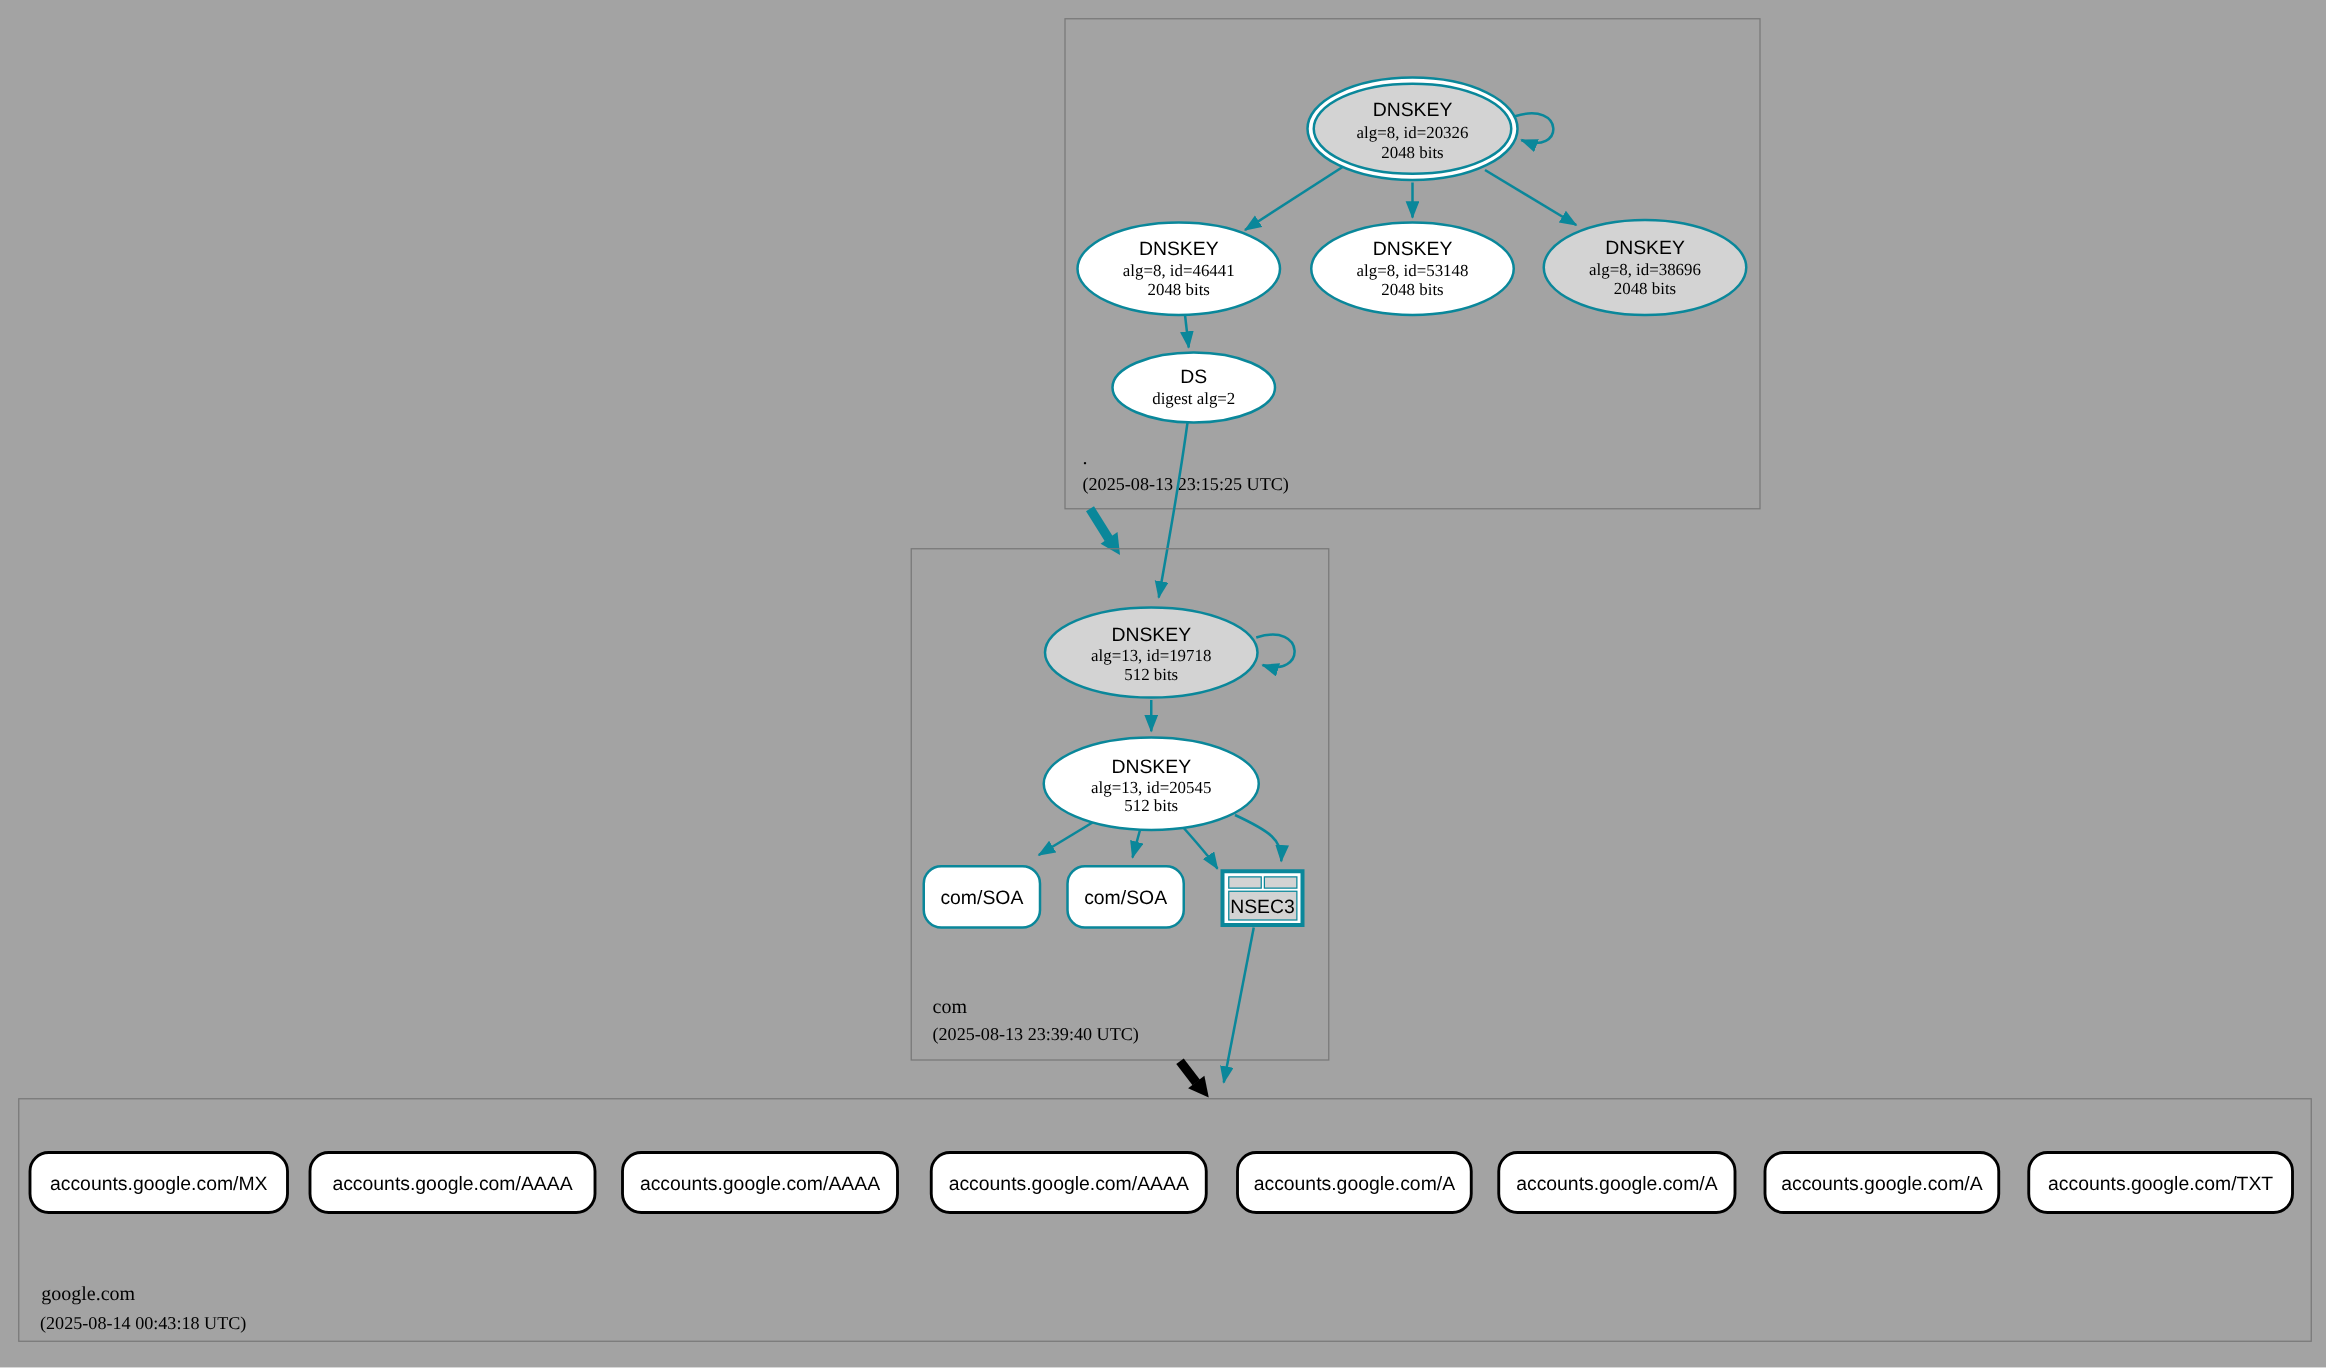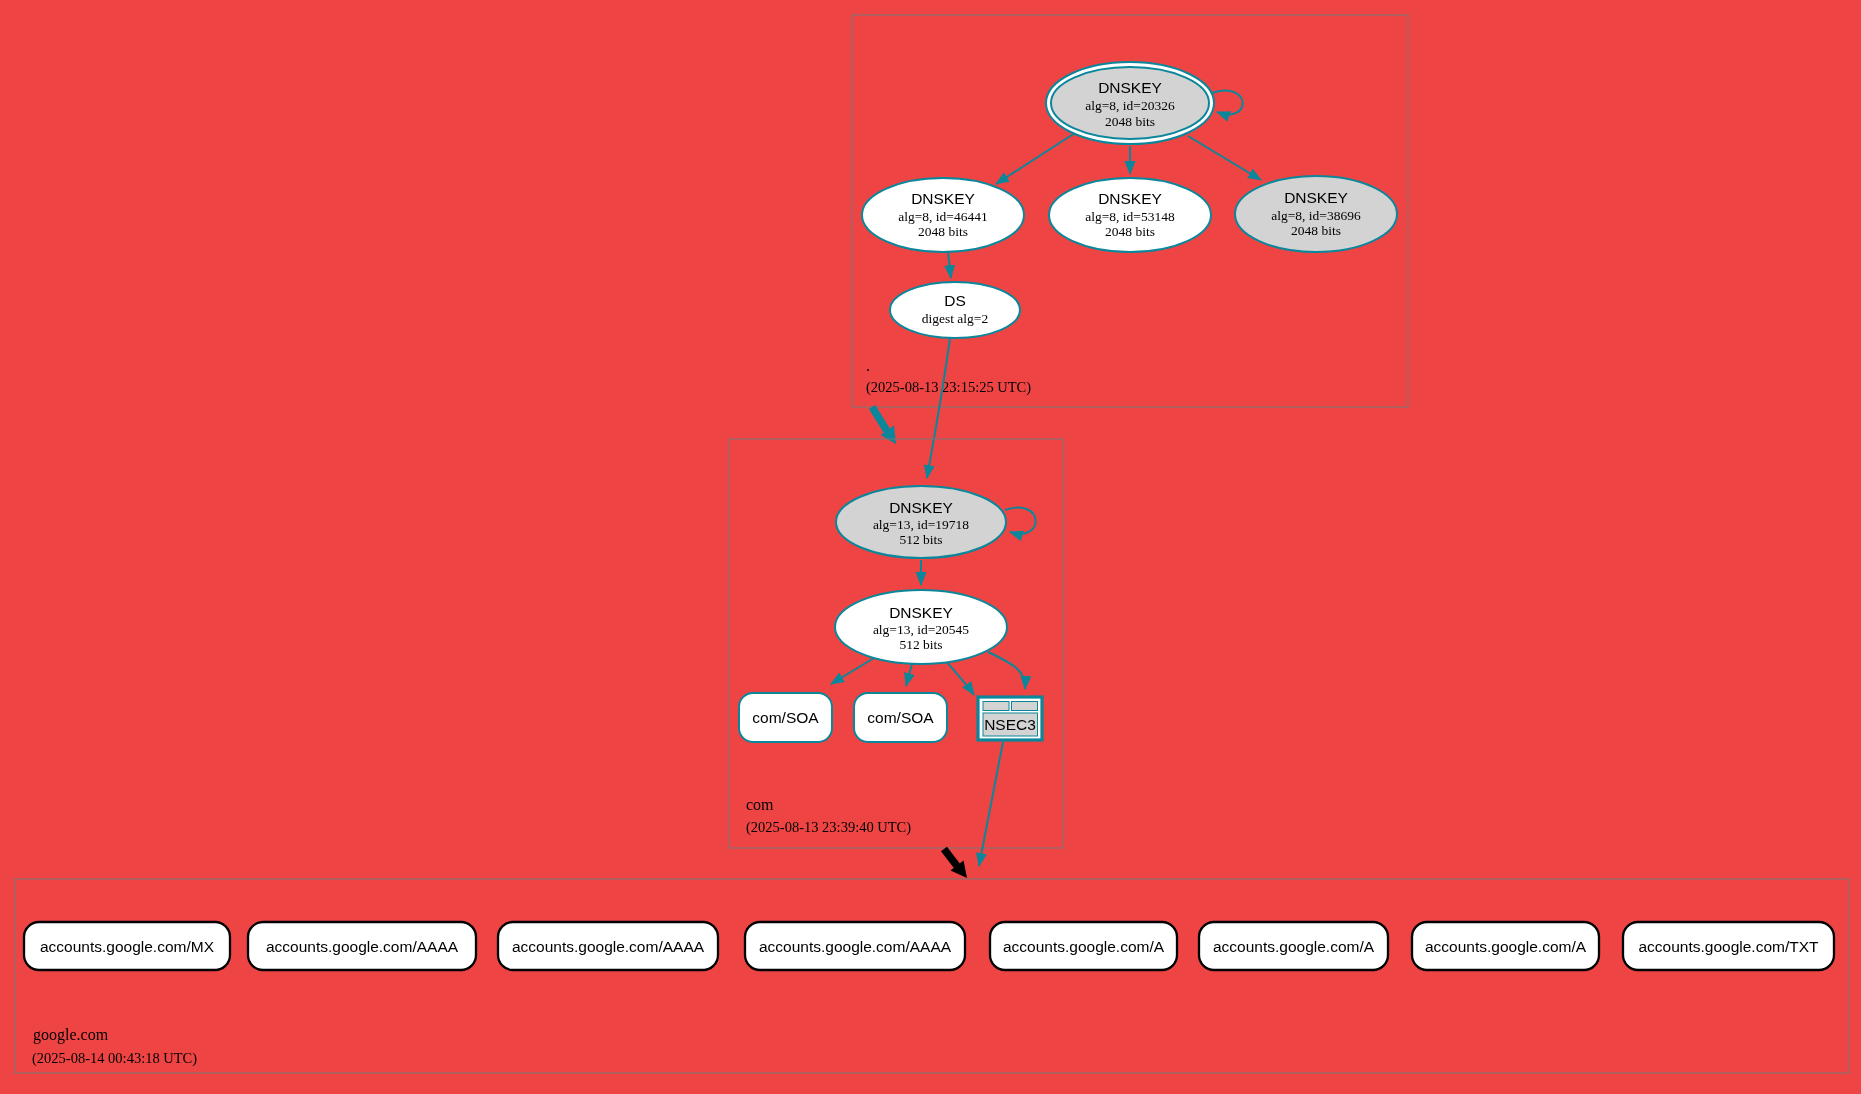"DNSKEY" .canvas { background: #ef4444 -> #a3a3a3 }
